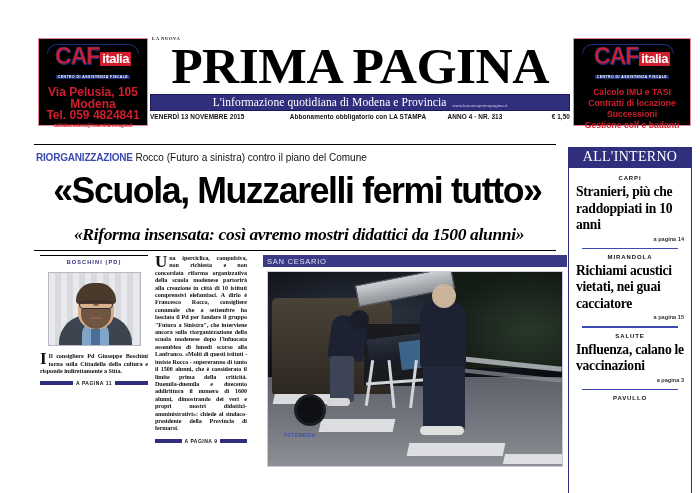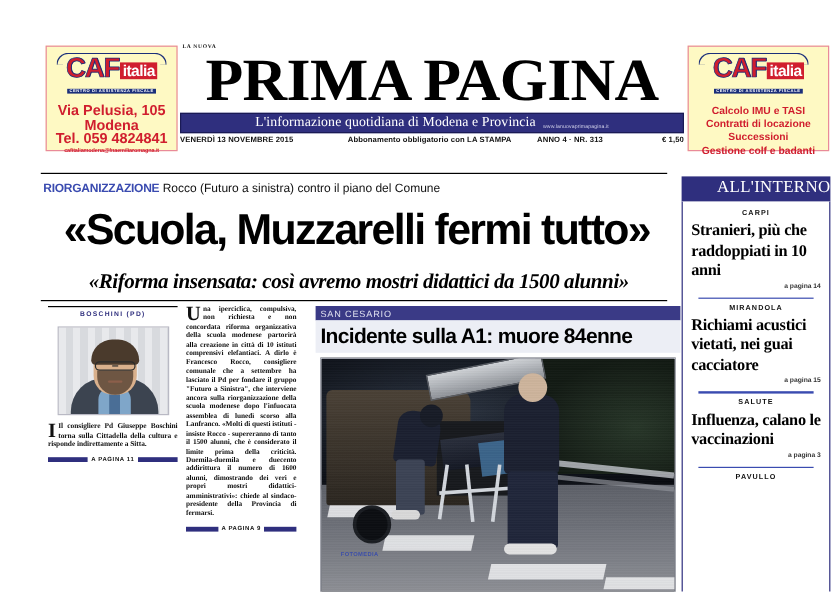"CAF" .caf-box { background: #fef9c3 -> #000000 }
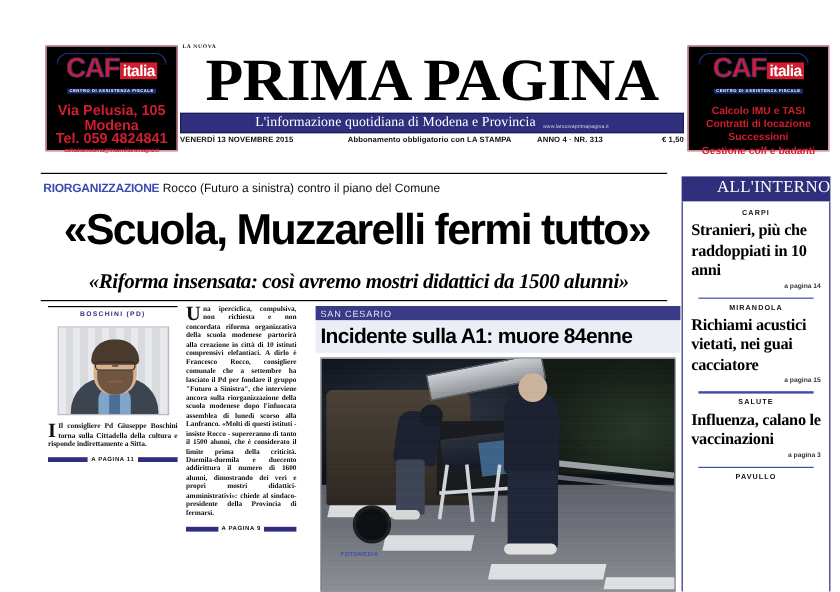"ALL'INTERNO" .rc-head { text-align: right -> center }
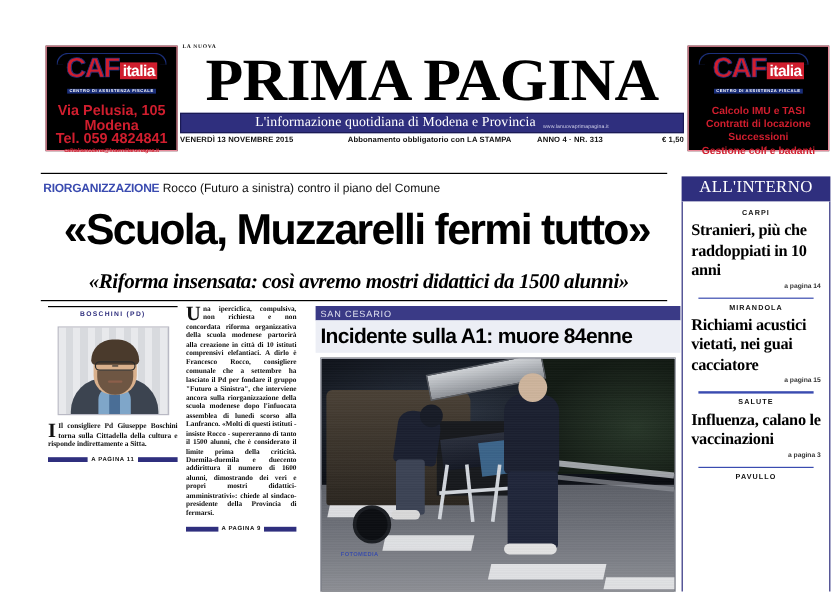"Incidente sulla A1: muore 84enne" div.ps-title { html: <div>Incidente sulla A1: muore 84enne</div> -> none }
